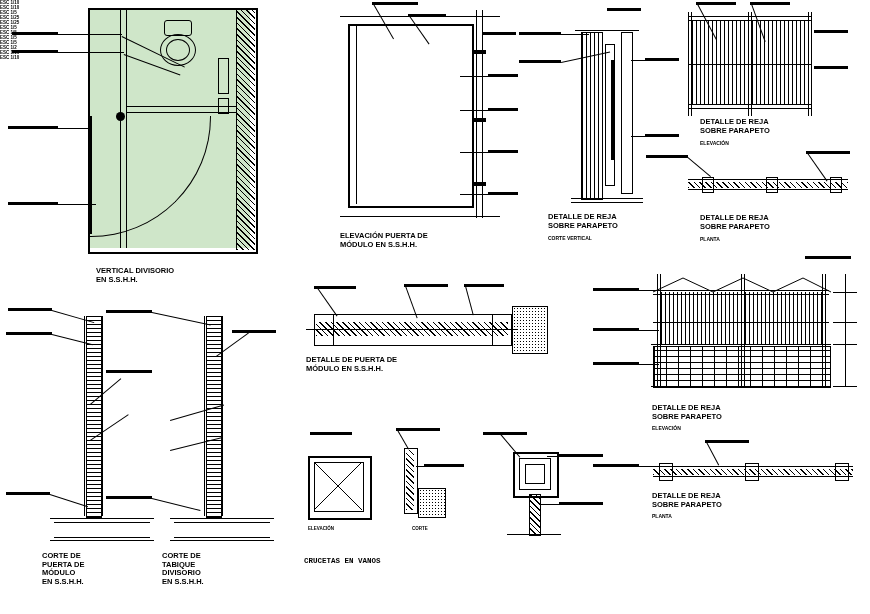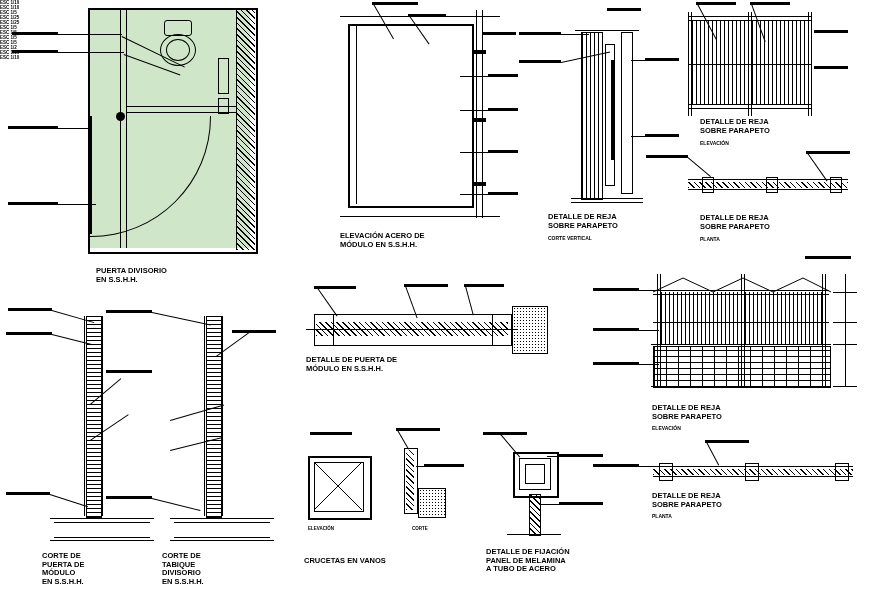"ELEVACIÓN ACERO DE" div.cap { text: ACERO -> PUERTA }
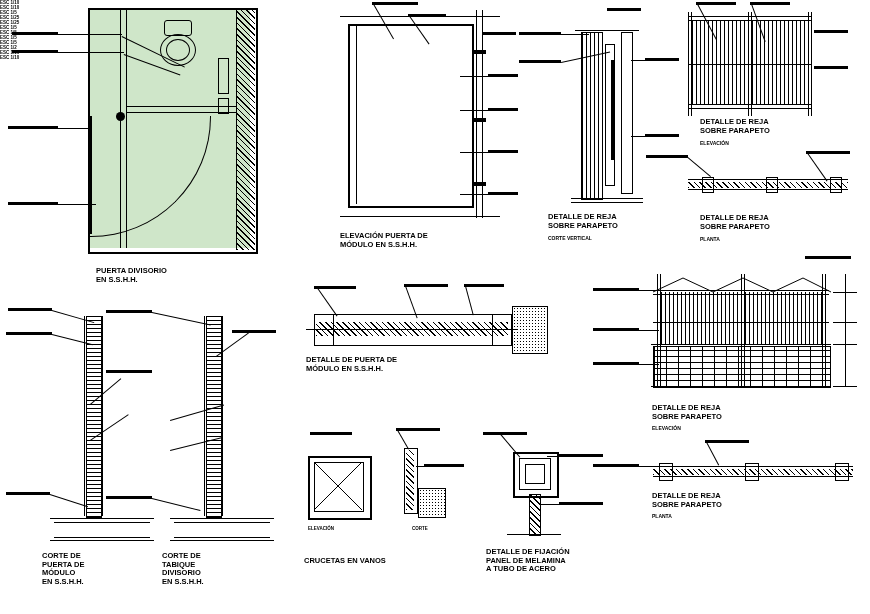"PUERTA DIVISORIO" div.cap { text: PUERTA -> VERTICAL }
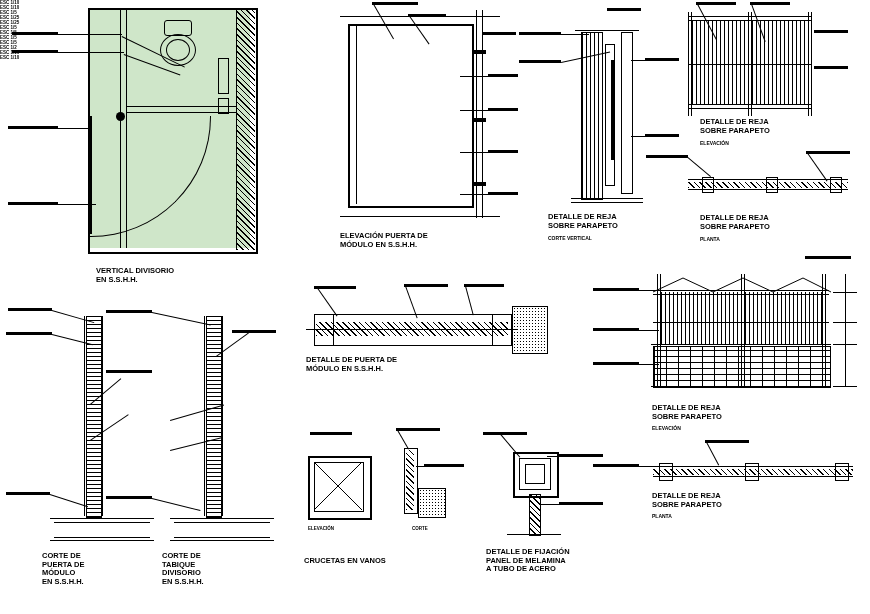"DETALLE DE FIJACIÓN" div.cap { html: <div>DETALLE DE FIJACIÓN PANEL DE MELAMINA A TUBO DE ACERO</div> -> none }
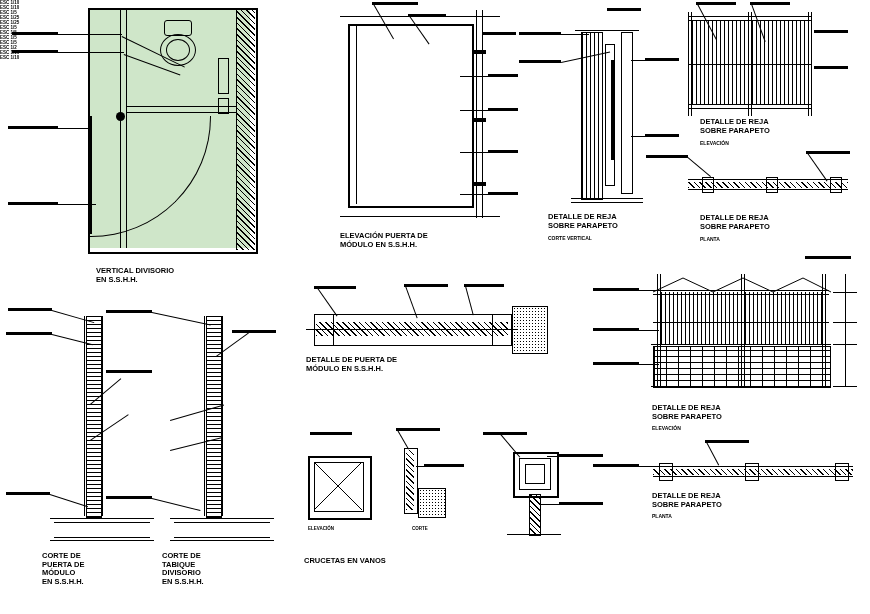"CRUCETAS EN VANOS" div.cap { font-family: none -> Liberation Mono, monospace }
